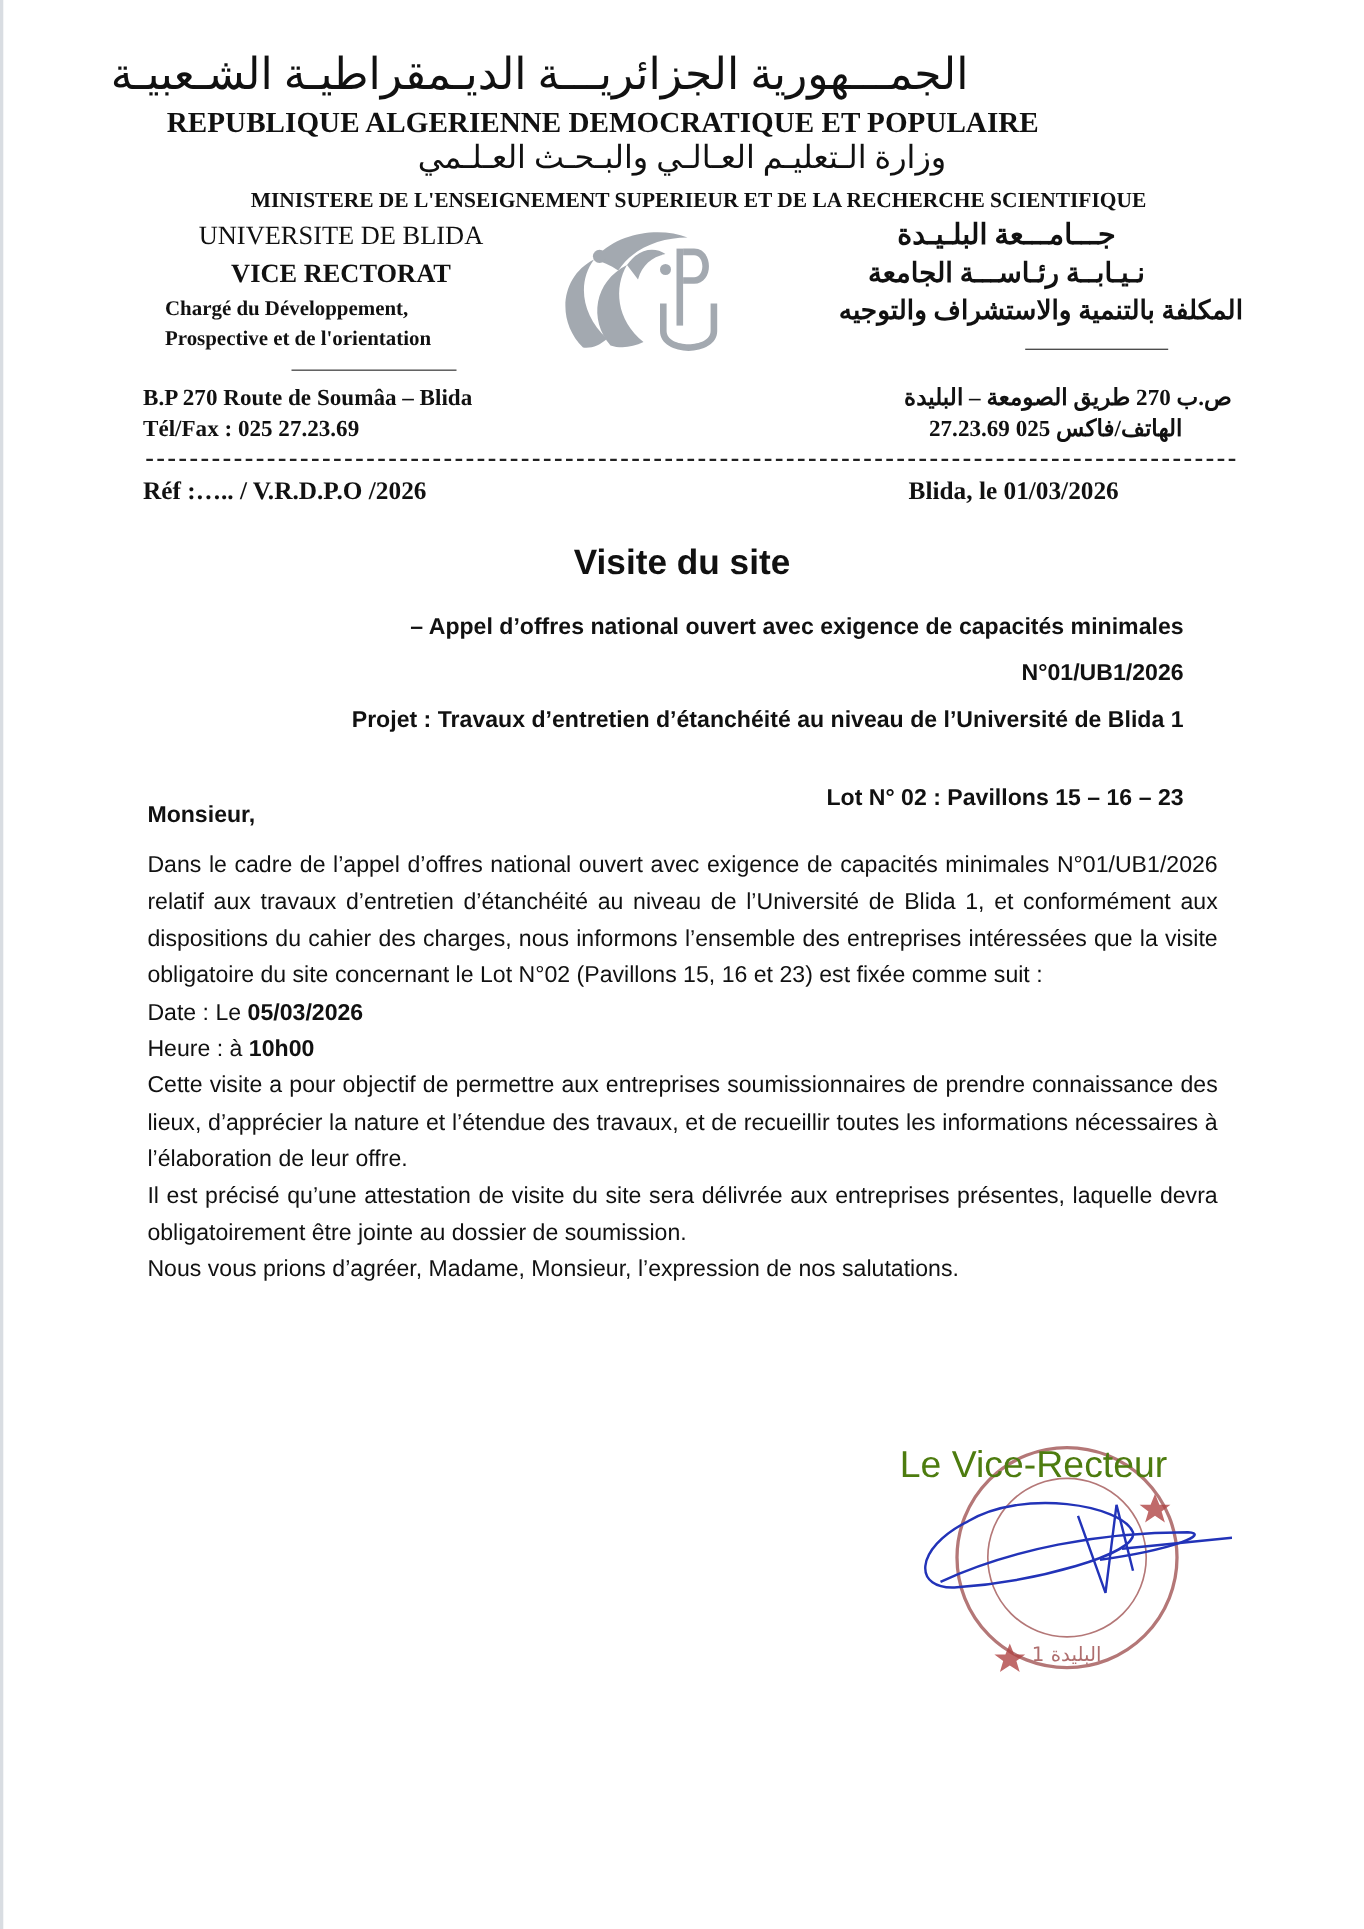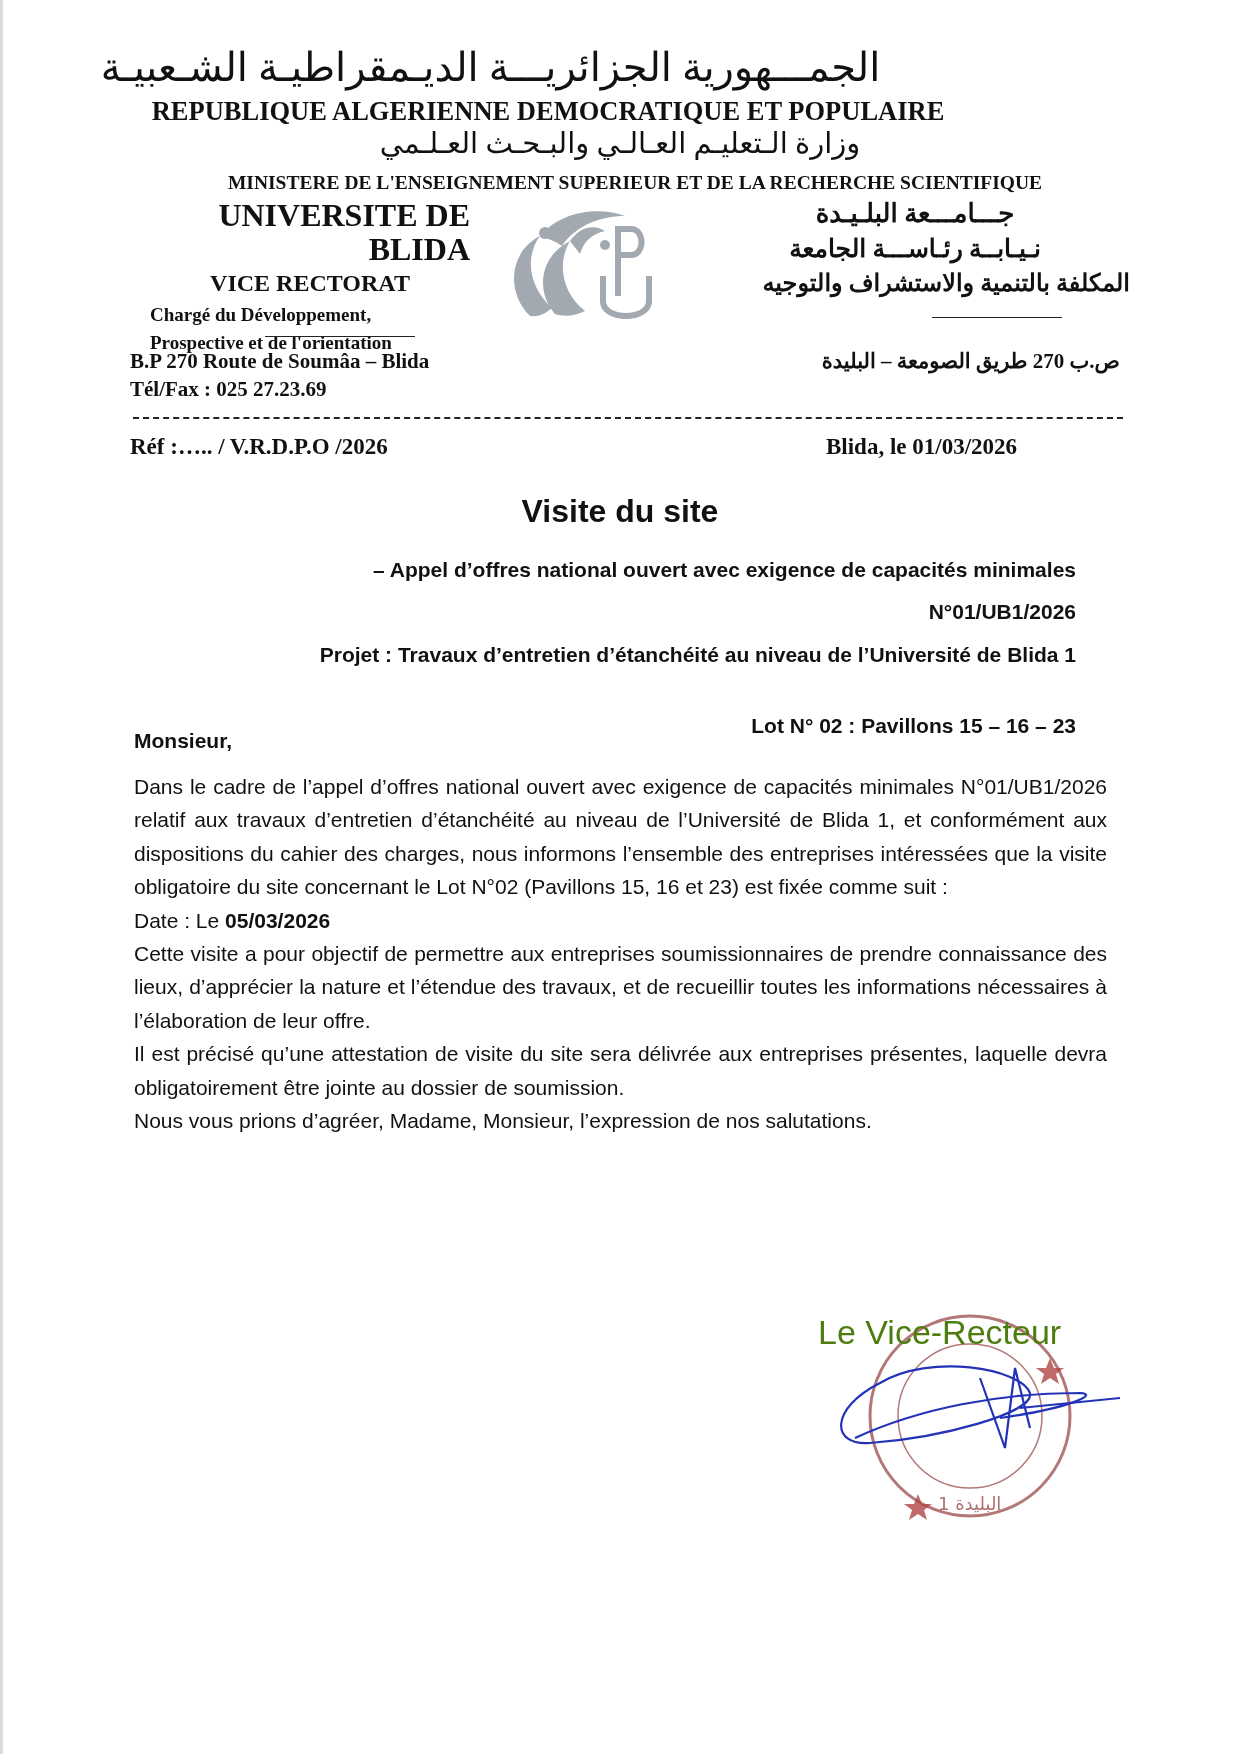"UNIVERSITE DE BLIDA" #left-block .univ { font-size: 32px -> 24px; font-weight: bold -> normal; text-align: right -> center }
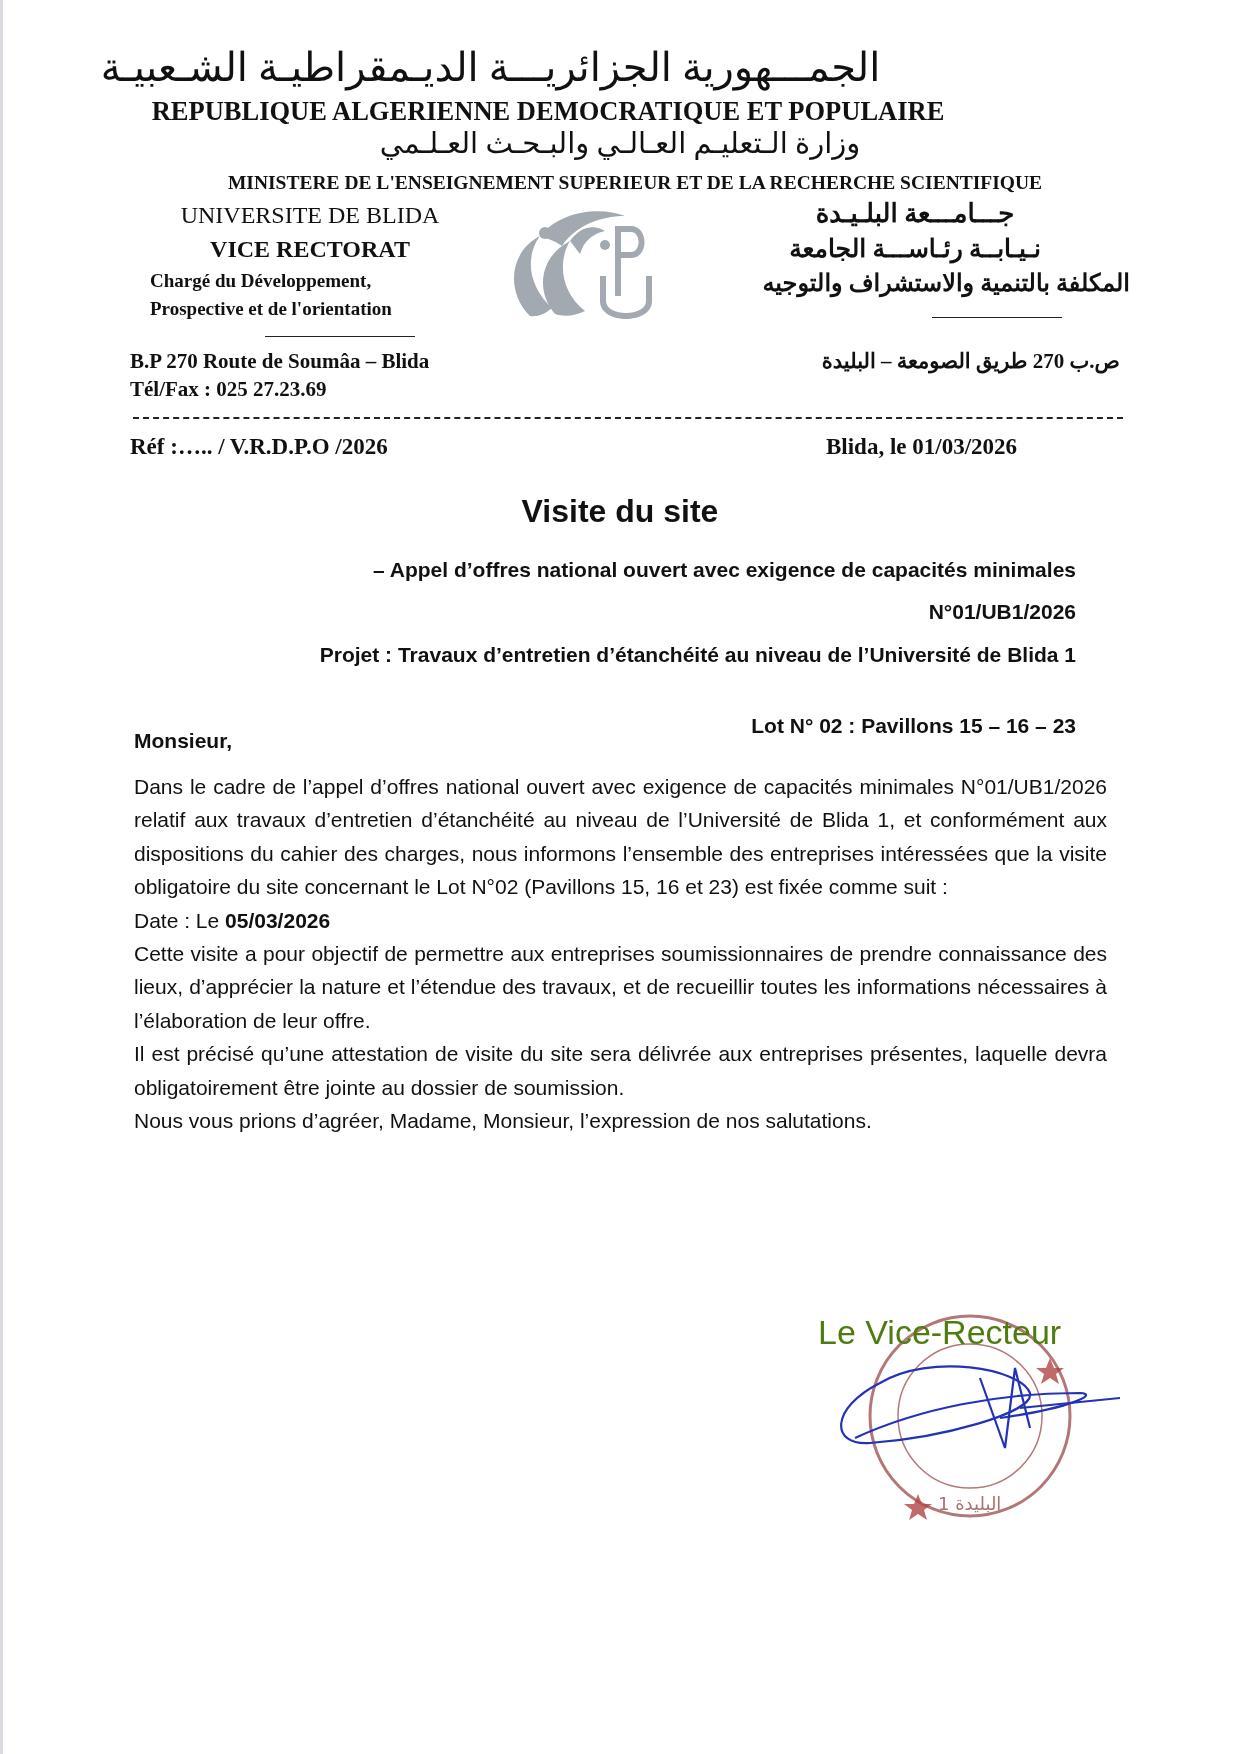"الهاتف/فاكس 025 27.23.69" div.ph { html: none -> <div>الهاتف/فاكس 025 27.23.69</div> }
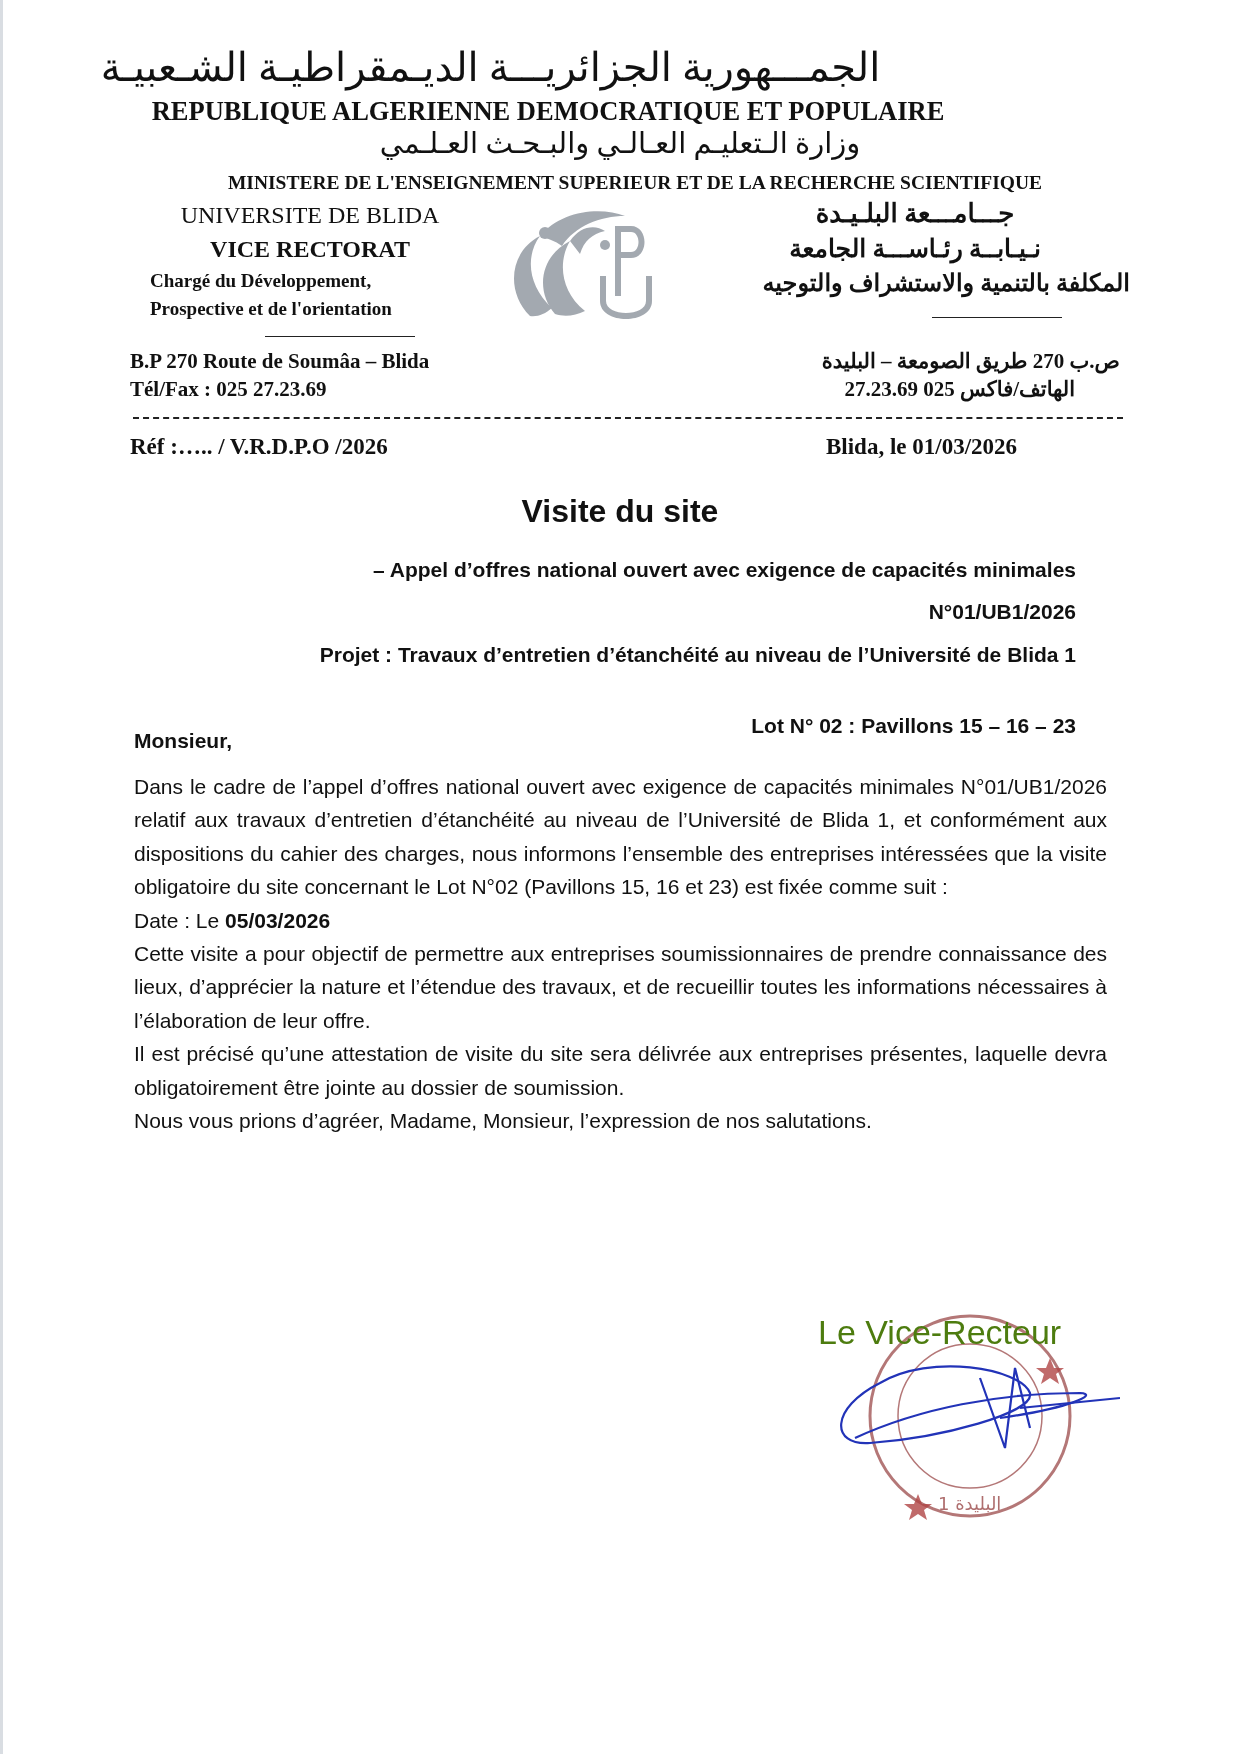"Heure : à 10h00" p { html: none -> <p><span>Heure : à </span><b>10h00</b></p> }
